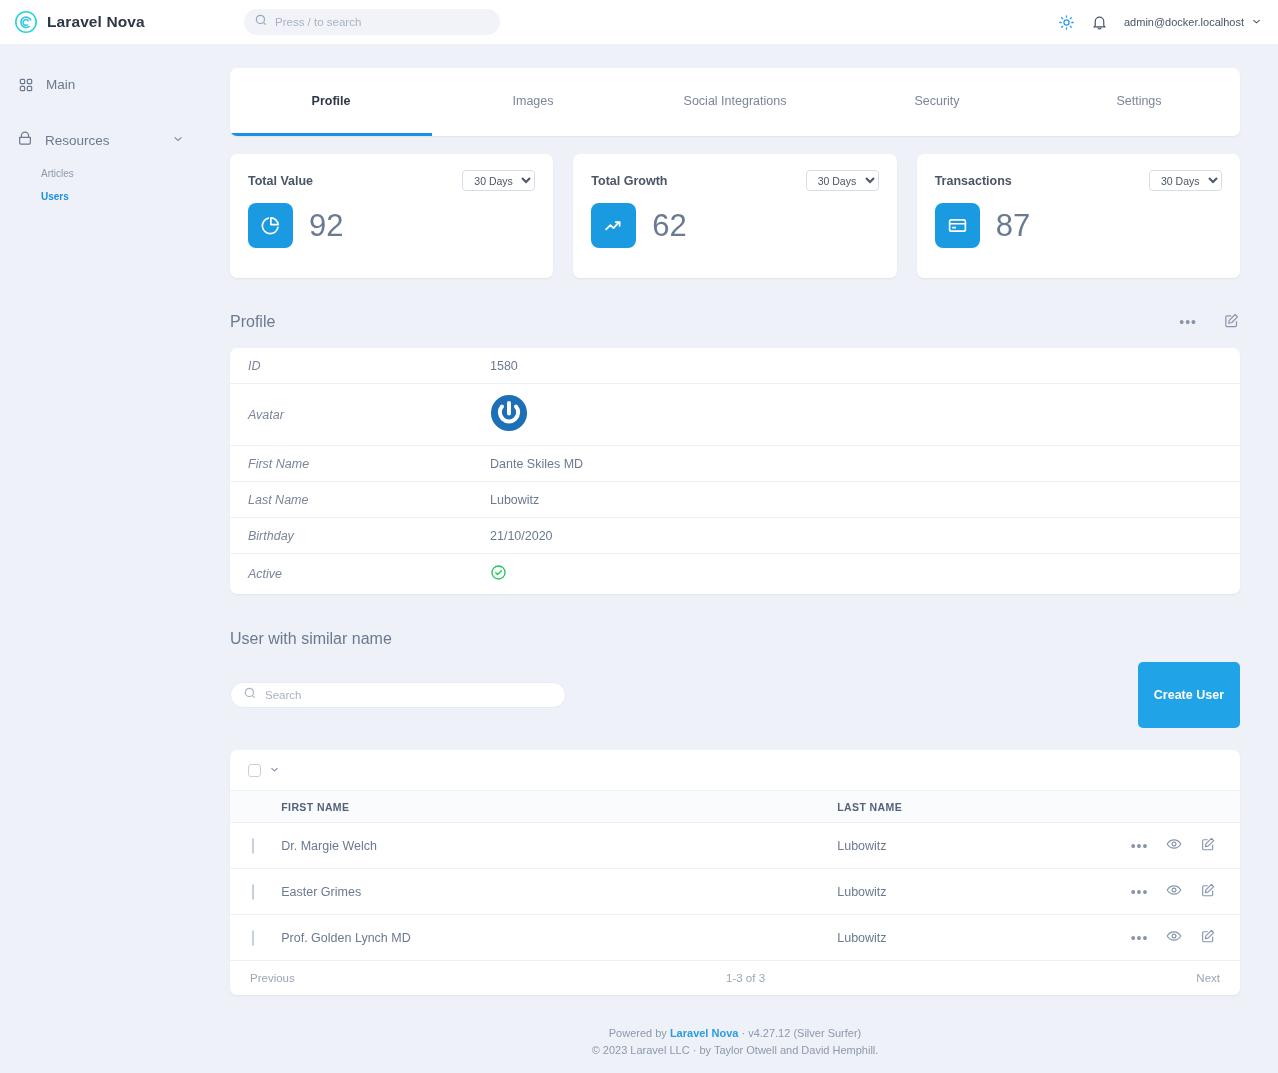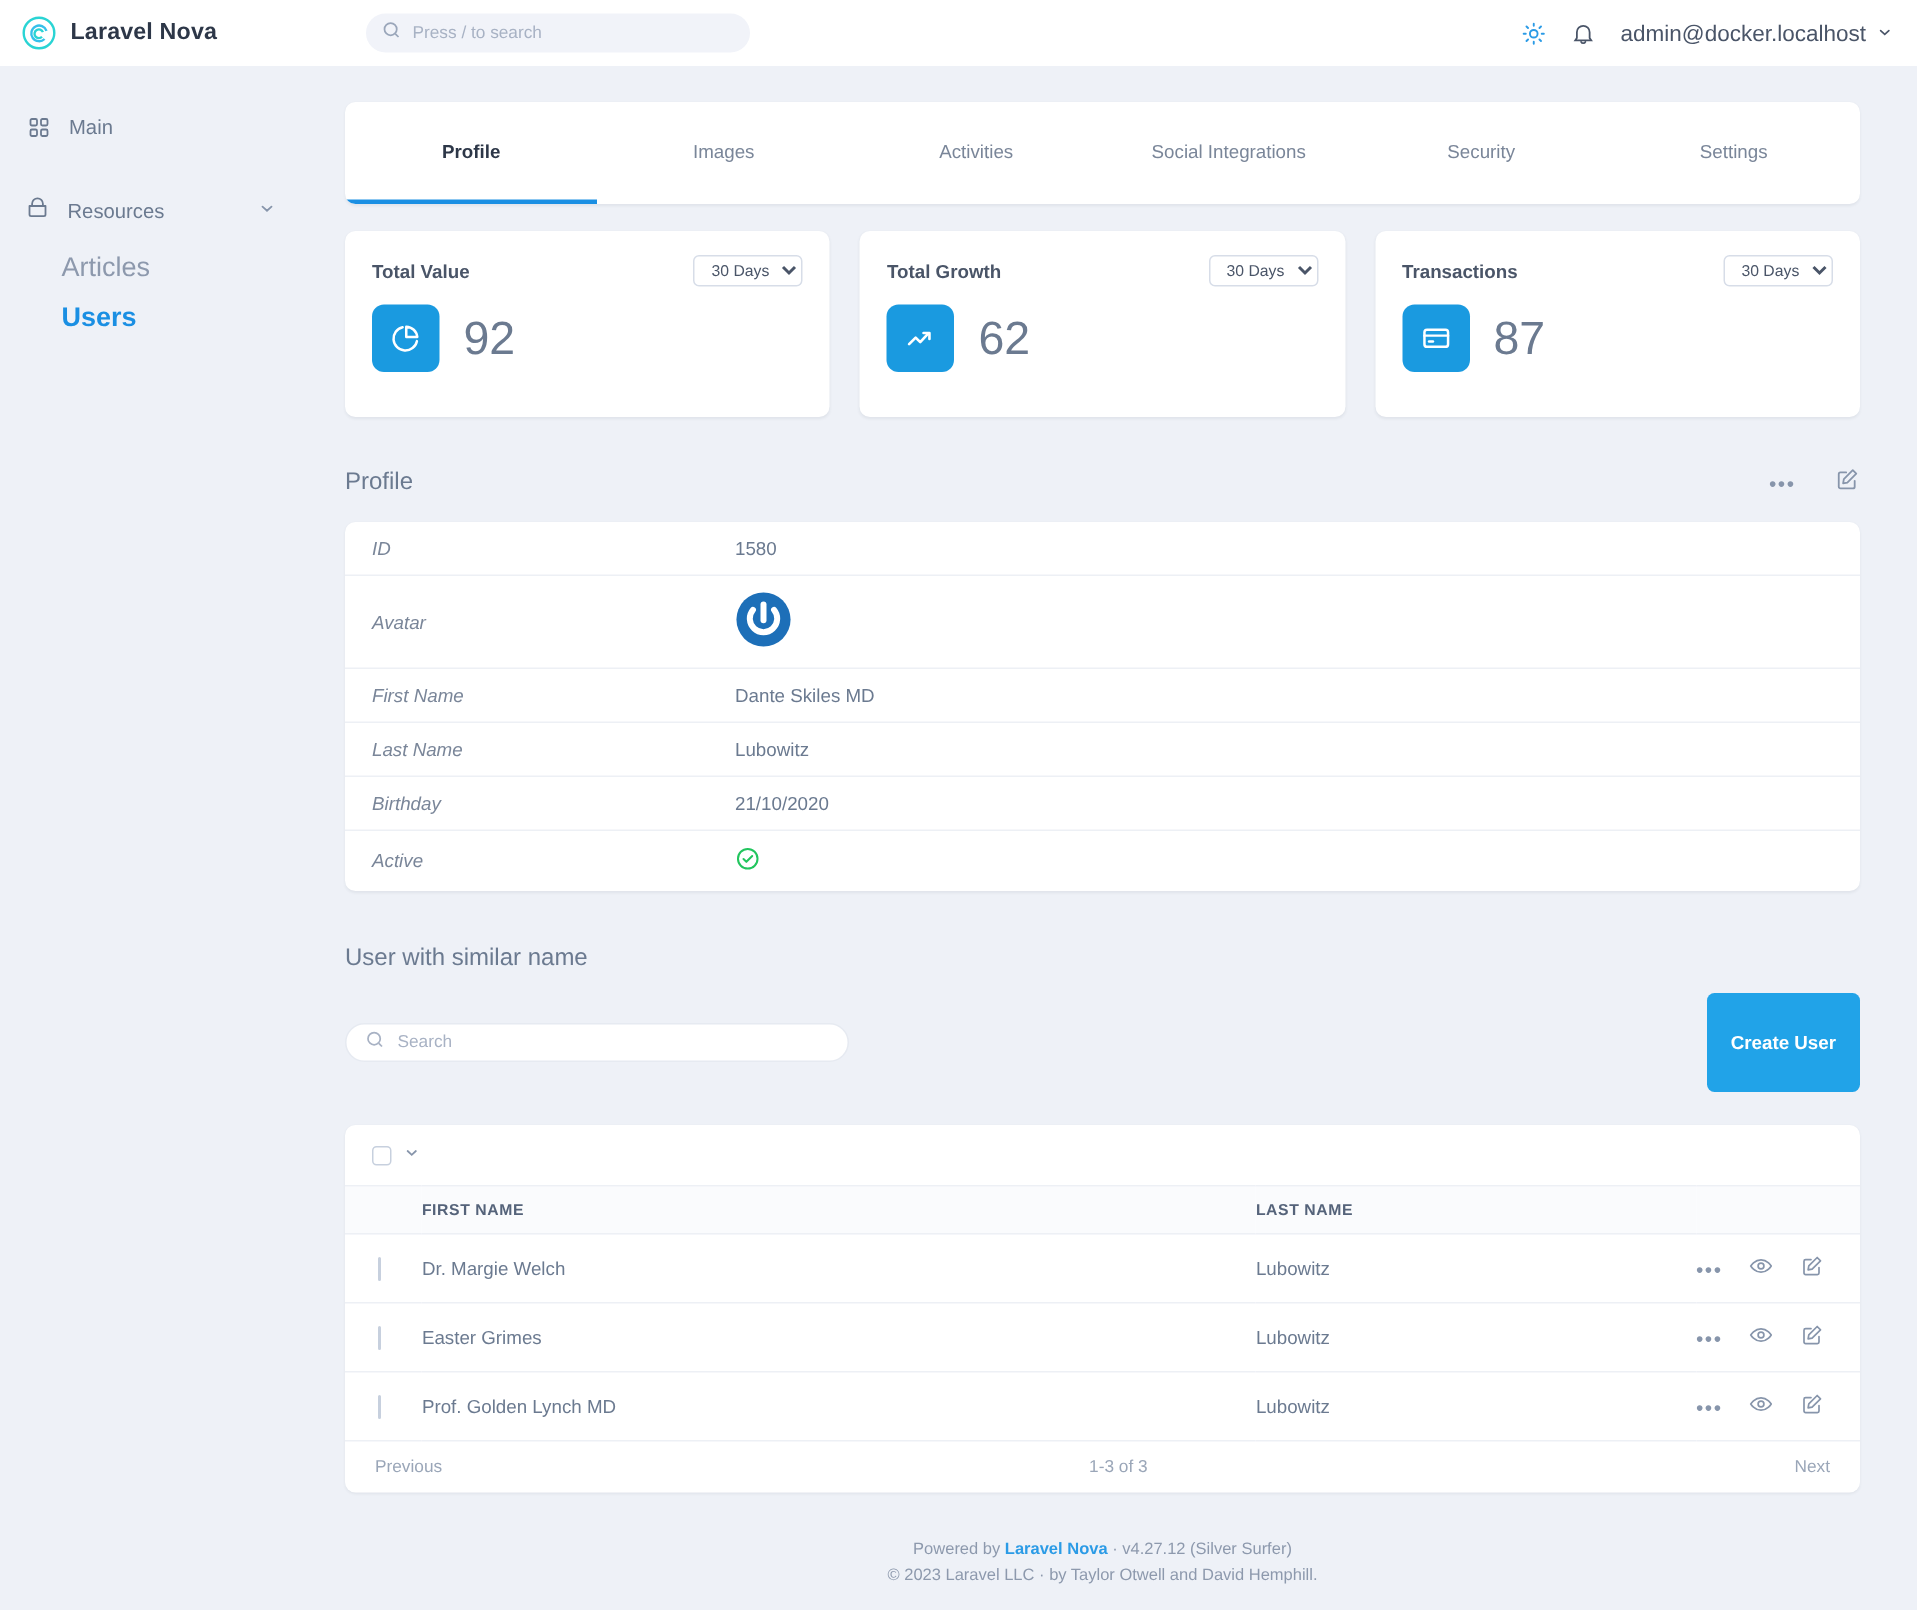"admin@docker.localhost" .user-menu { font-size: 15px -> 11px }
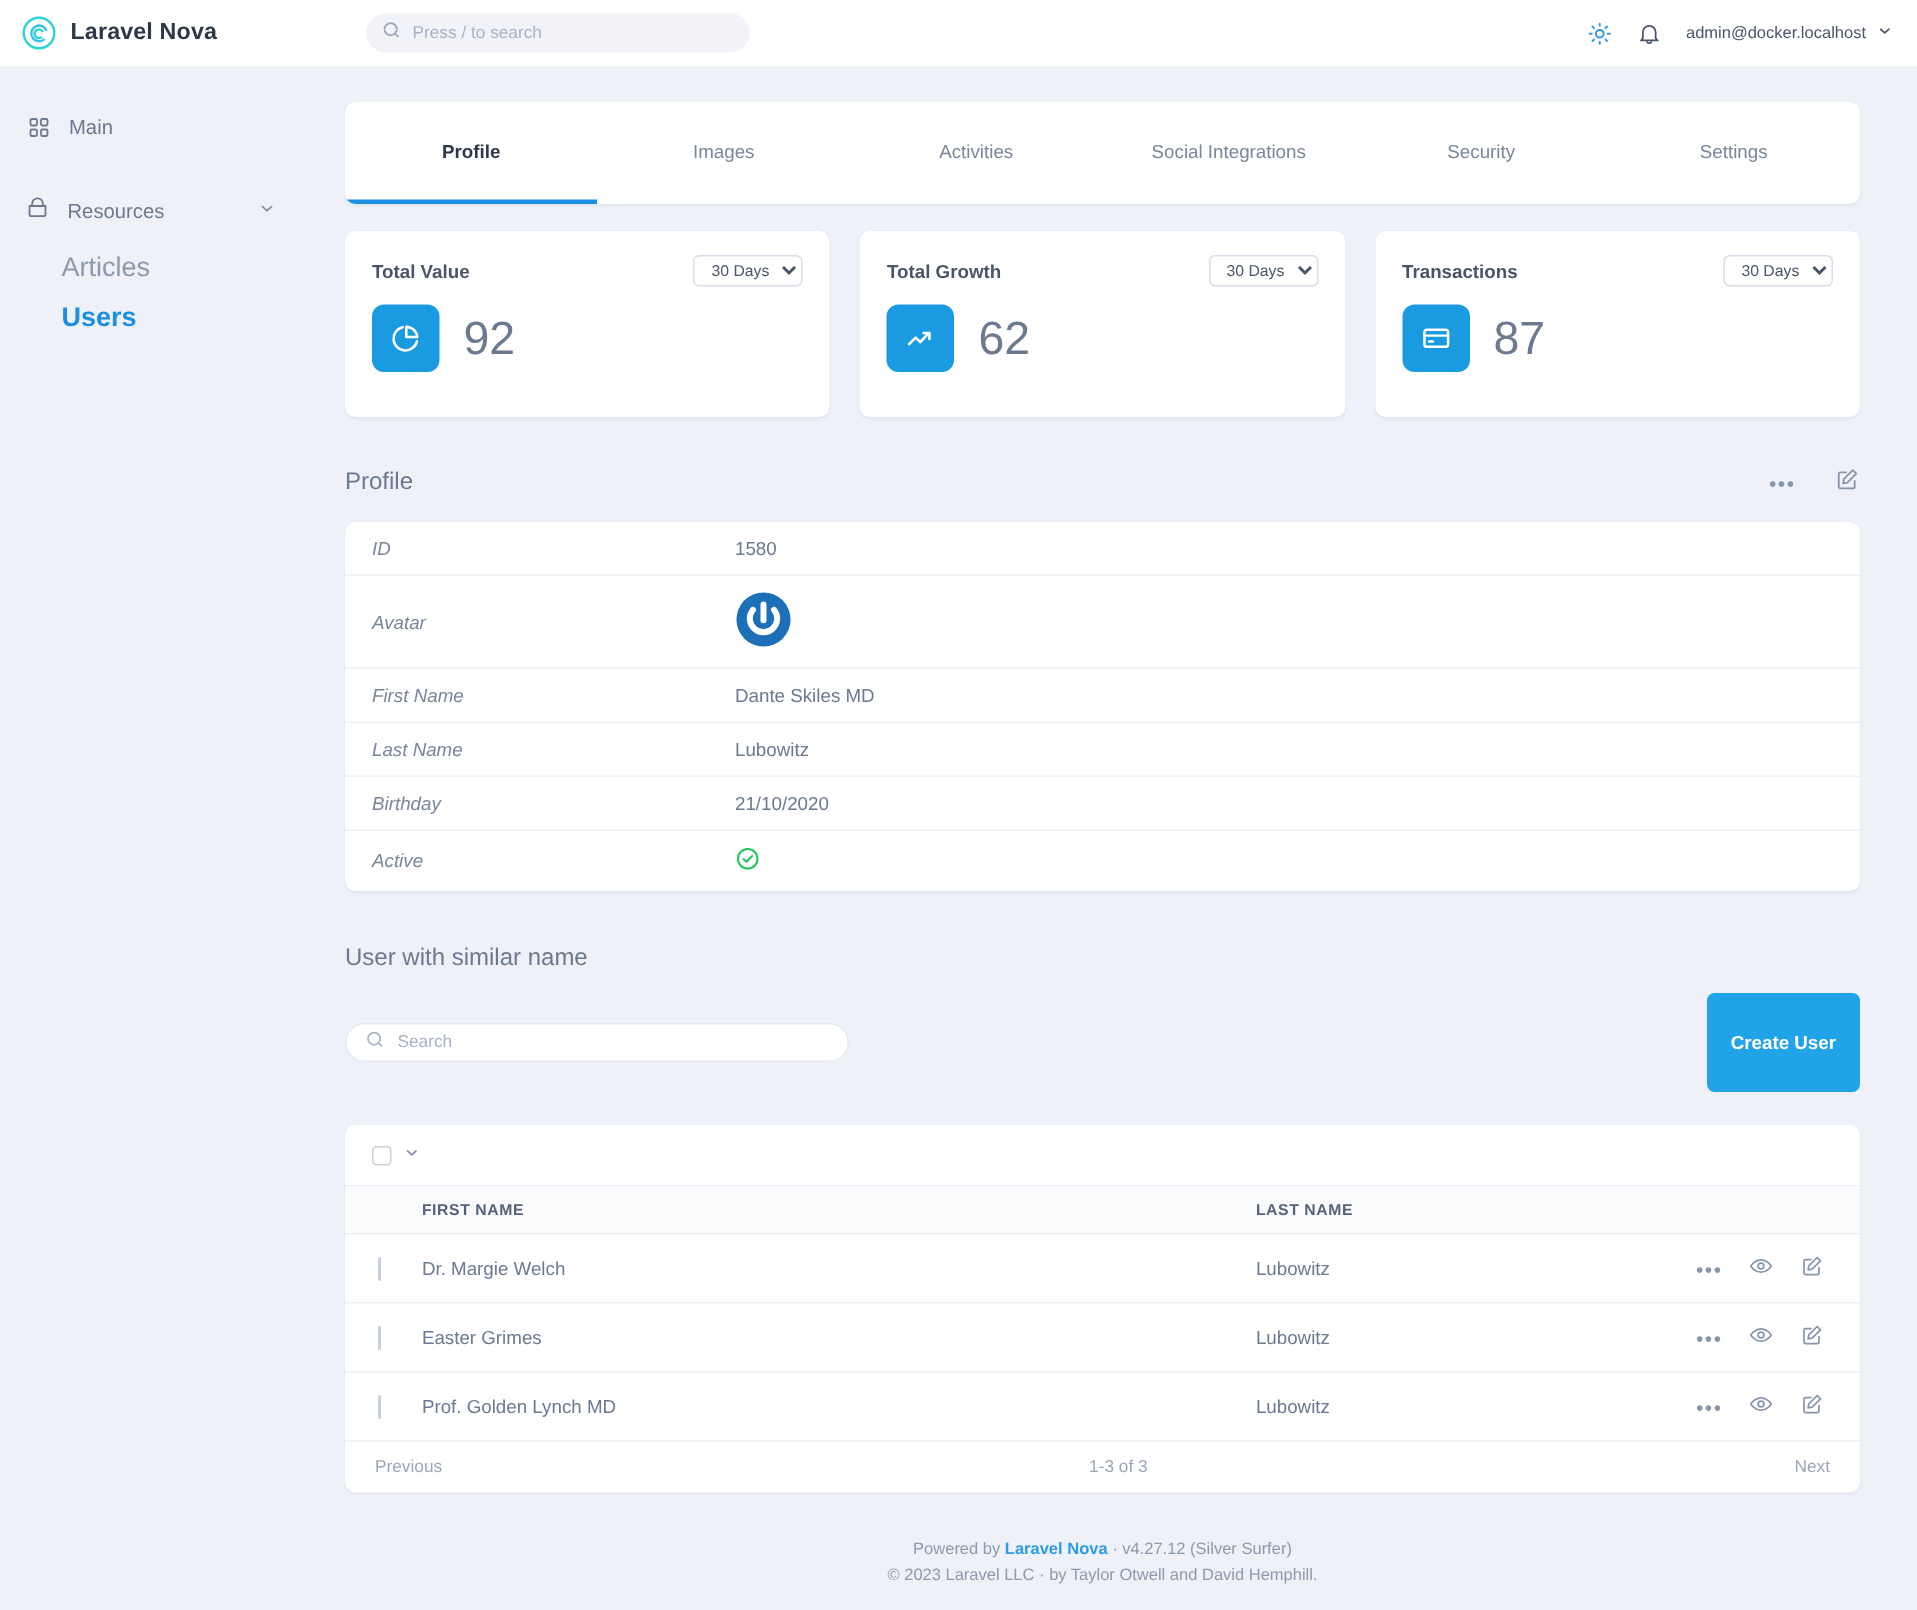"Activities" div.tab { html: <div>Activities</div> -> none }
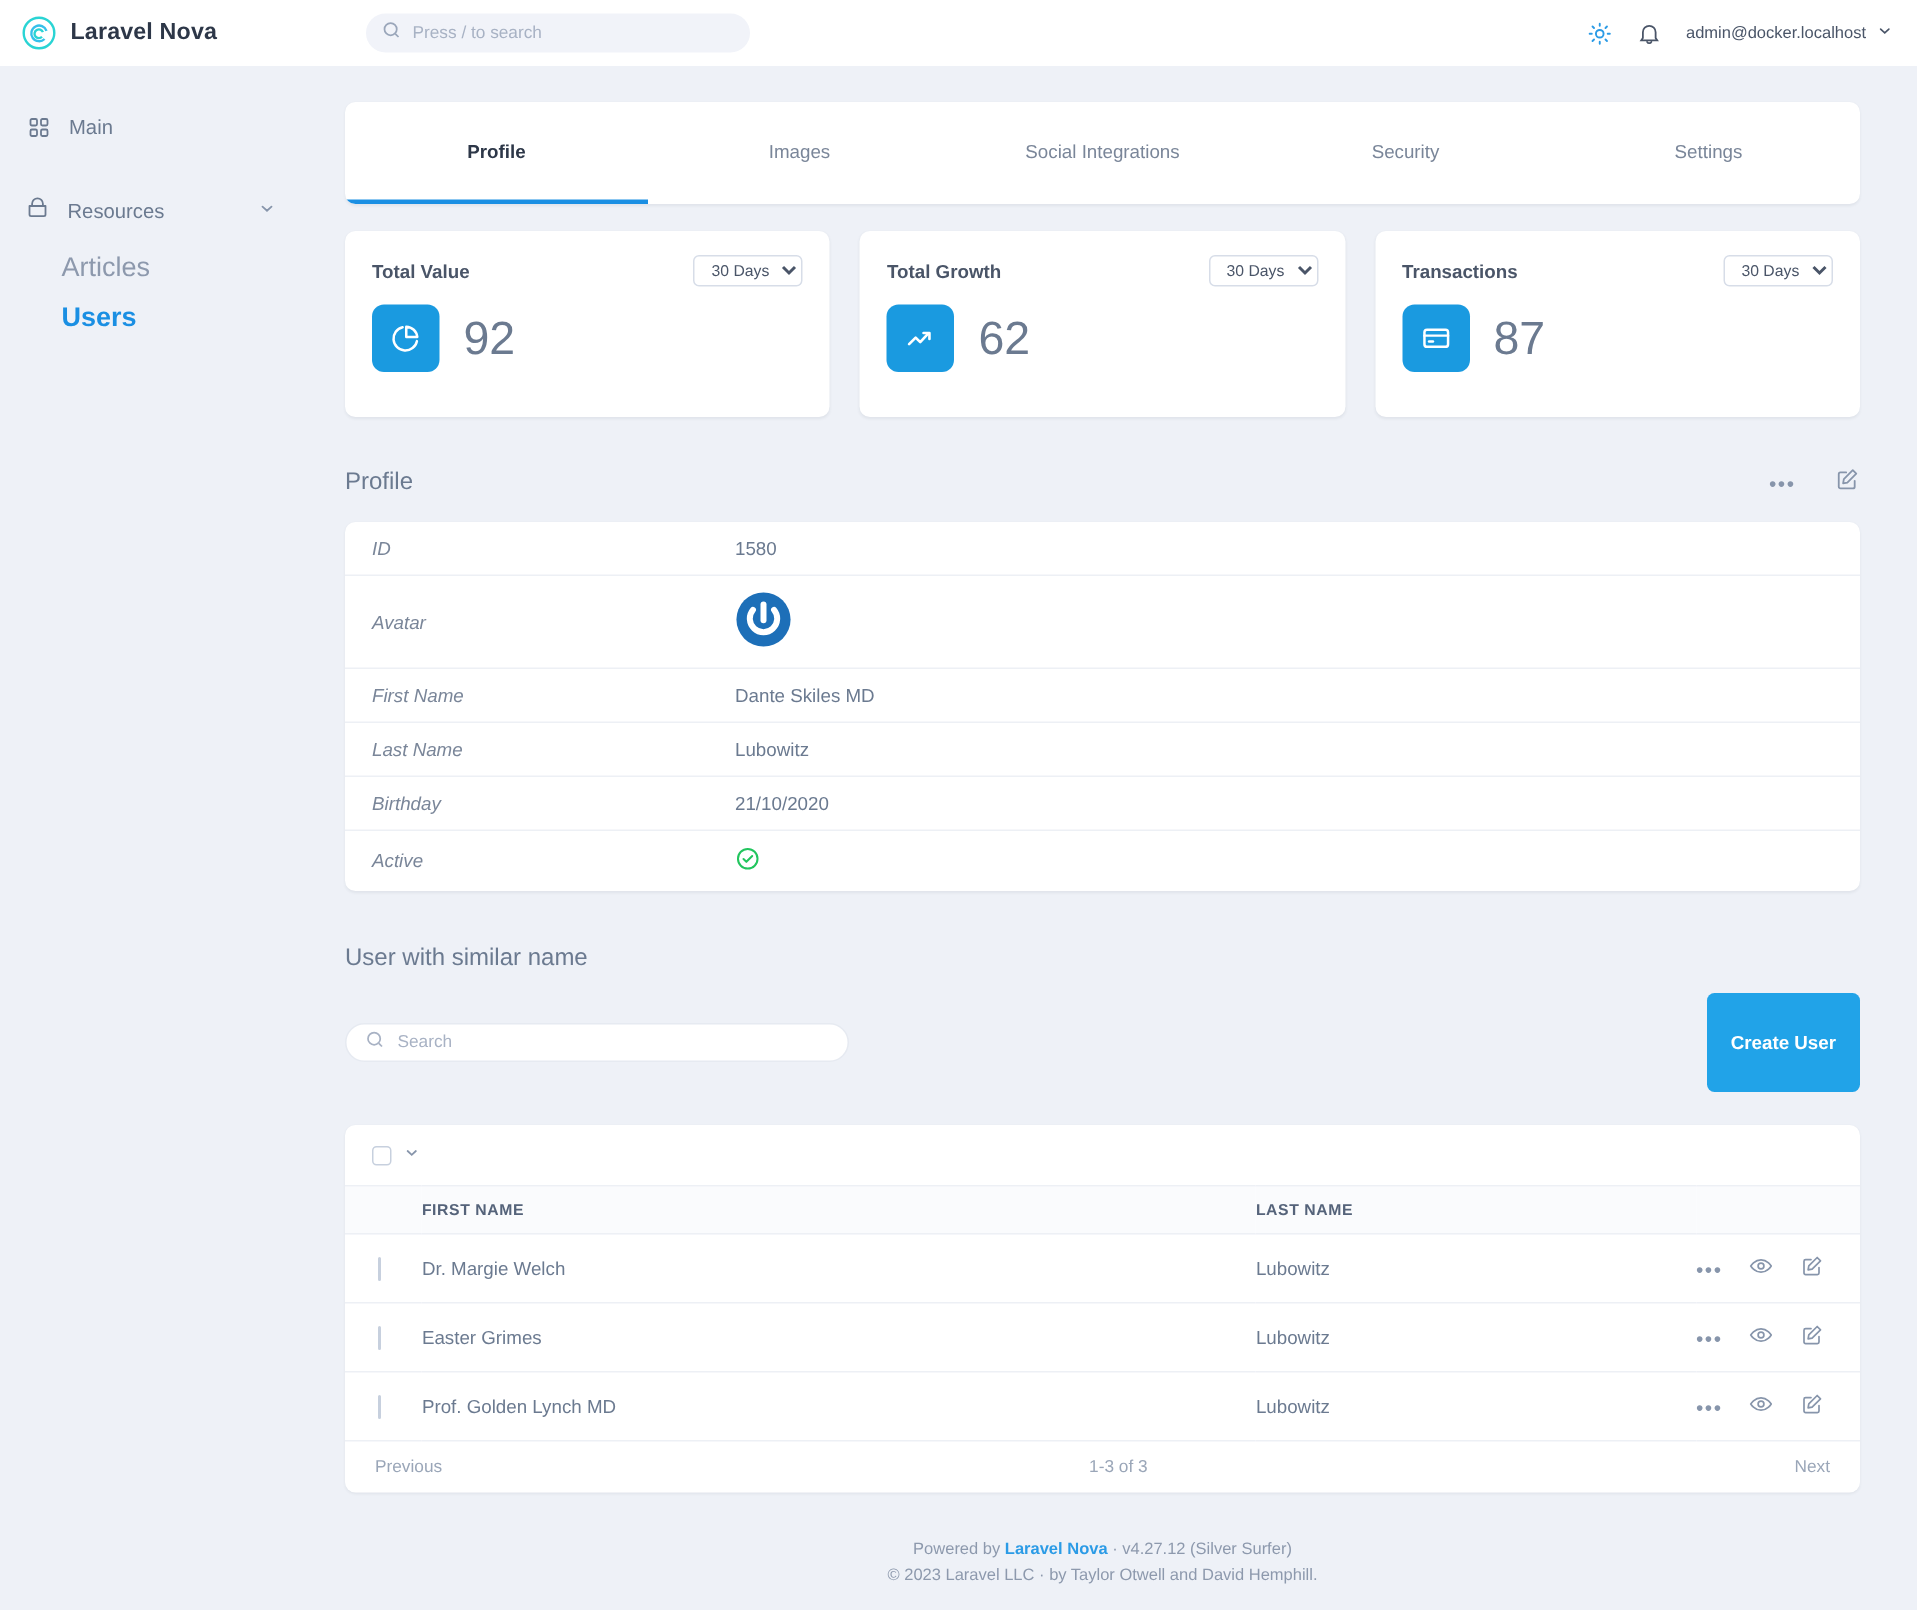"Articles" .nav-sub-item { font-size: 18px -> 10px }
